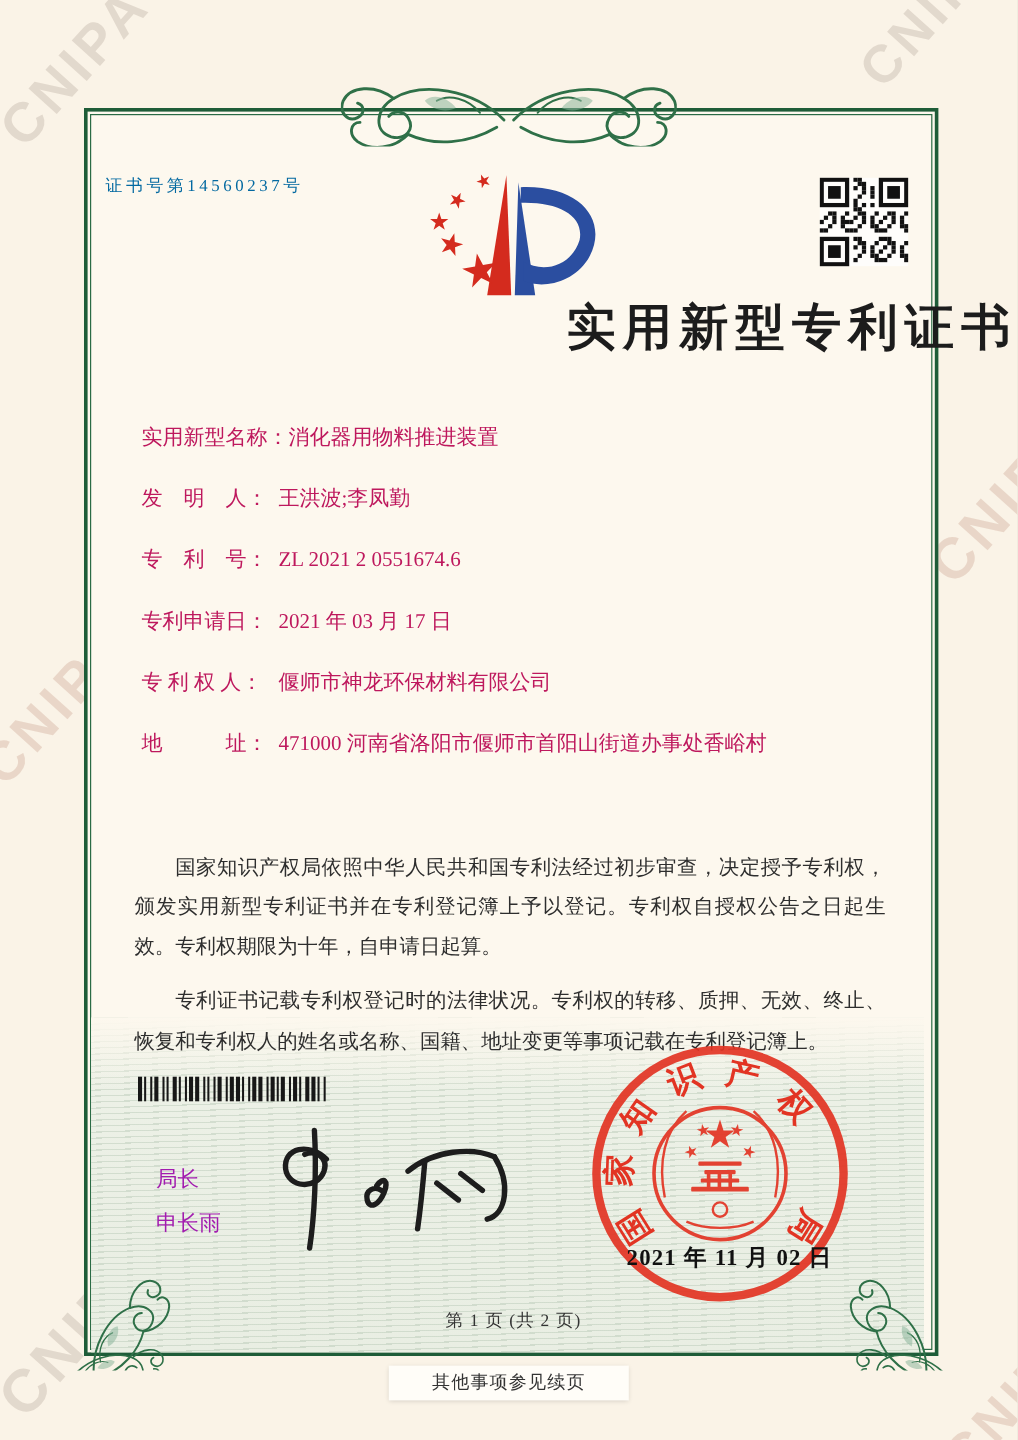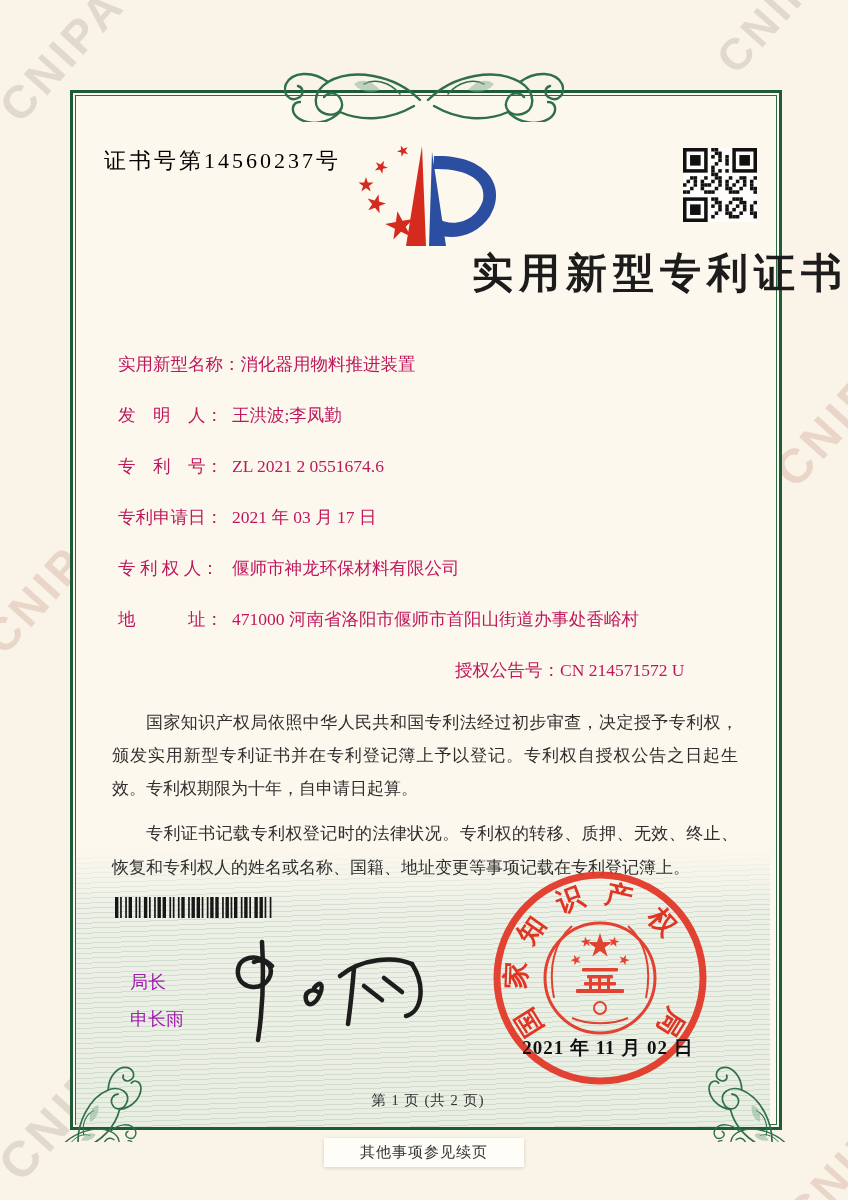"证书号第14560237号" .cert-no { color: #000000 -> #0369a1; font-size: 22px -> 14px; left: 104px -> 88px }
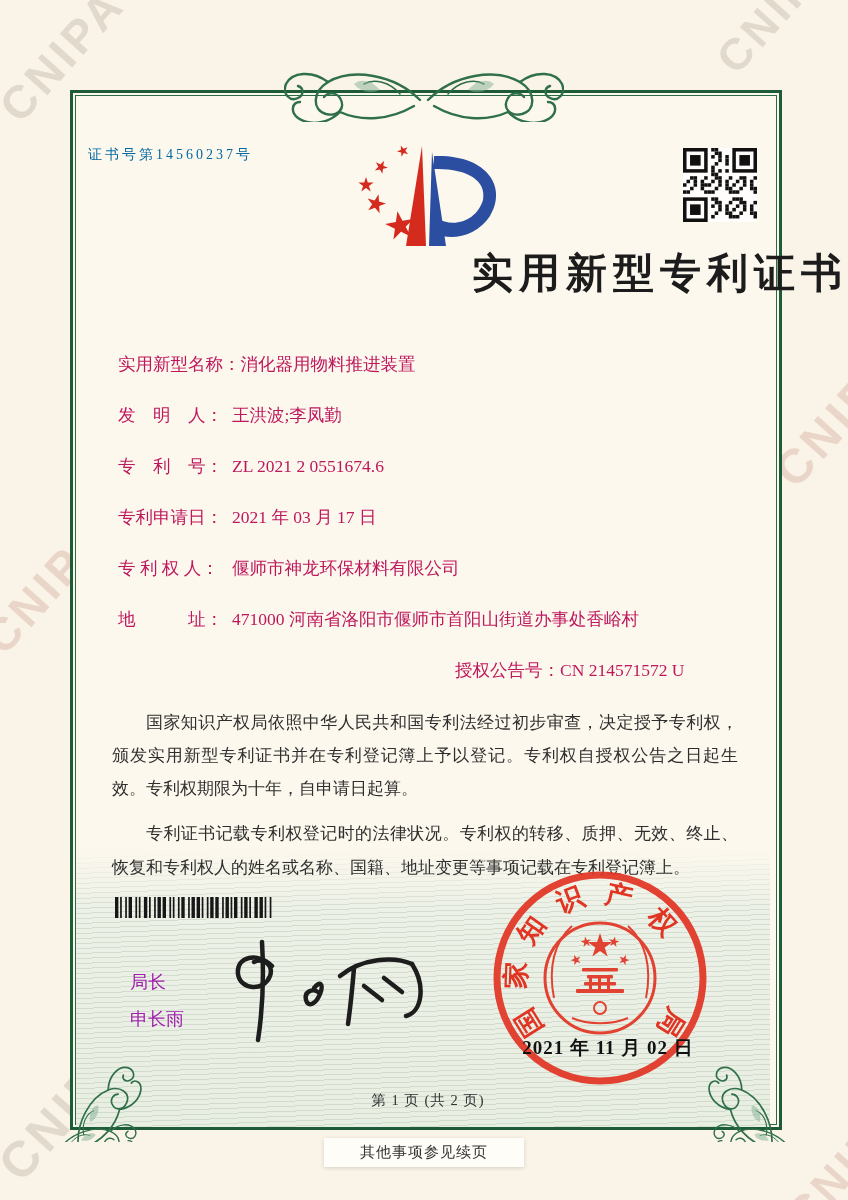"授权公告号：CN 214571572 U" span.f-col2 { html: <span><span>授权公告号：</span><span>CN 214571572 U</span></span> -> none }
